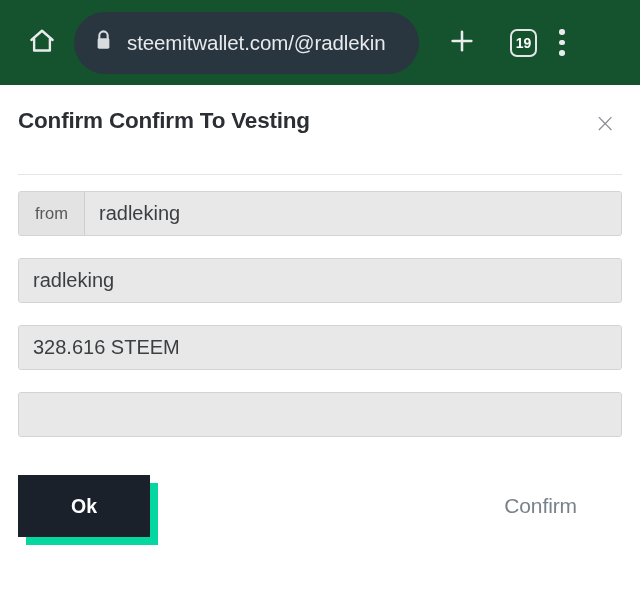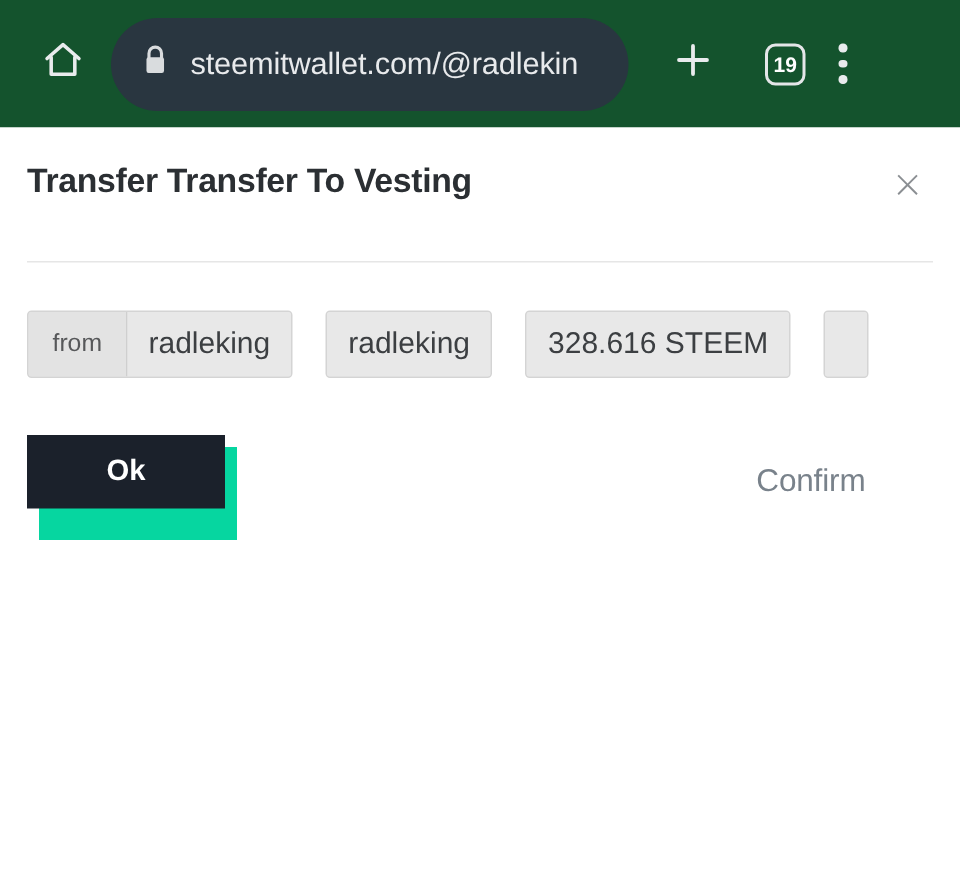"Transfer Transfer To Vesting" div.dlg-title { text: Transfer Transfer -> Confirm Confirm }
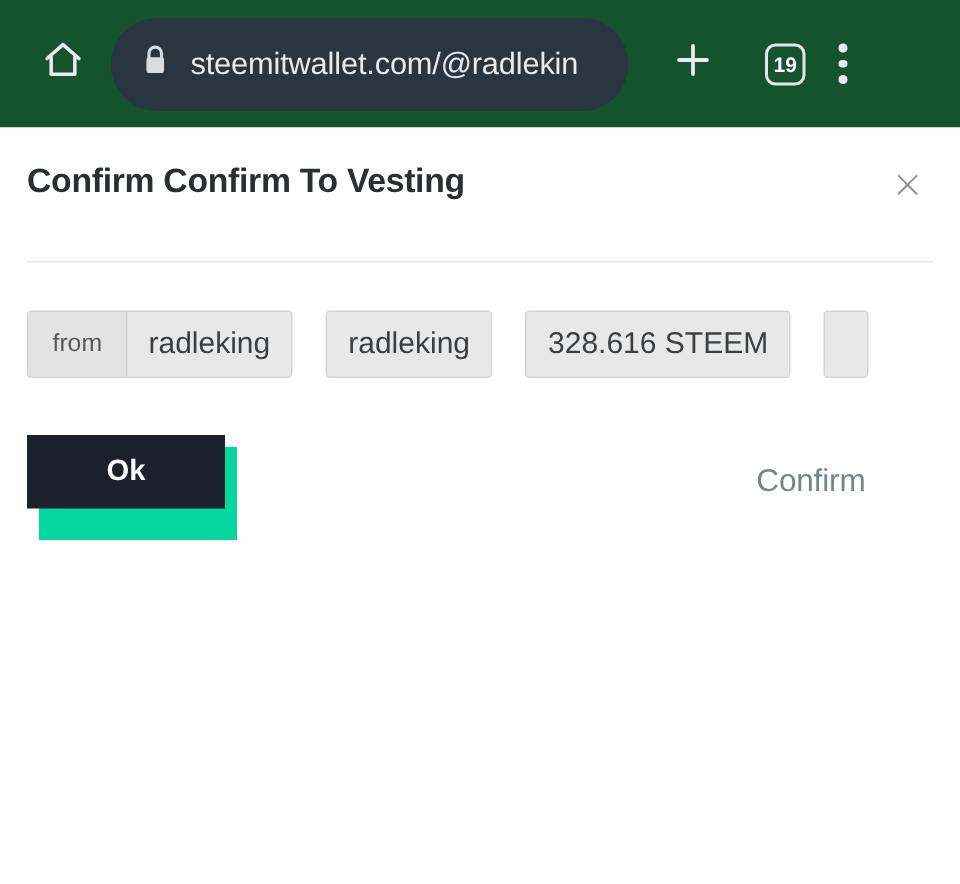"from" .fields { flex-direction: none -> column; margin-top: 32px -> 16px }
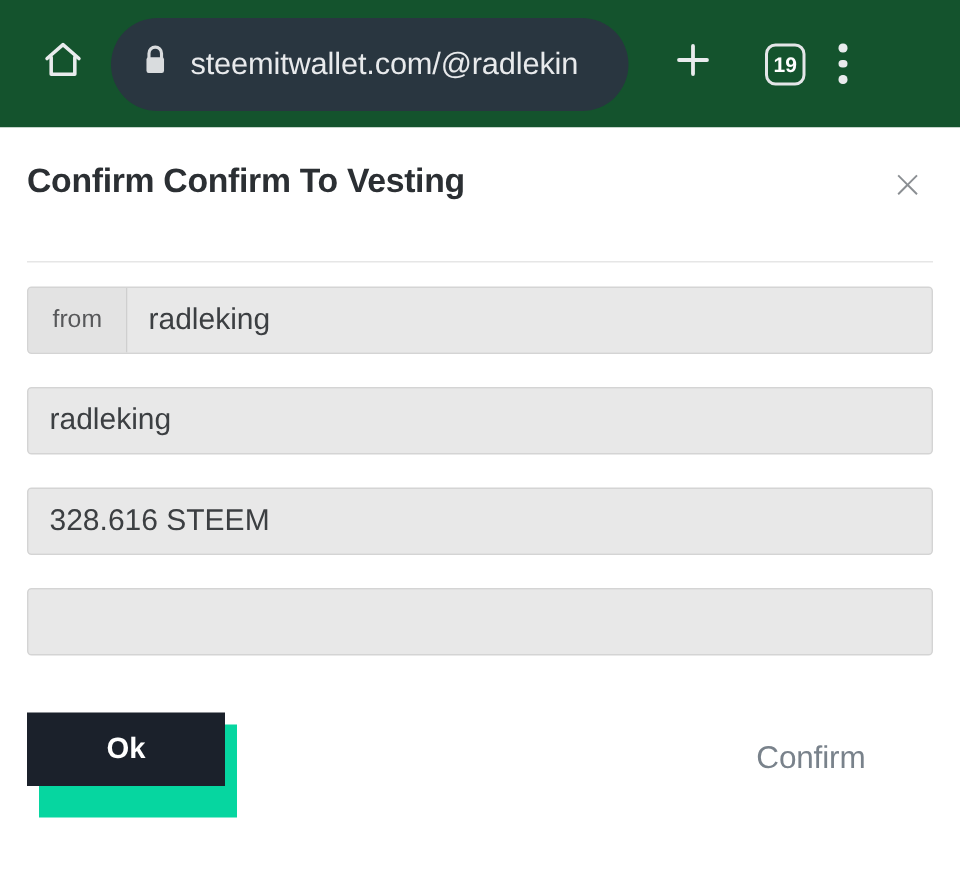"Ok" .ok-btn { height: 49px -> 62px }
